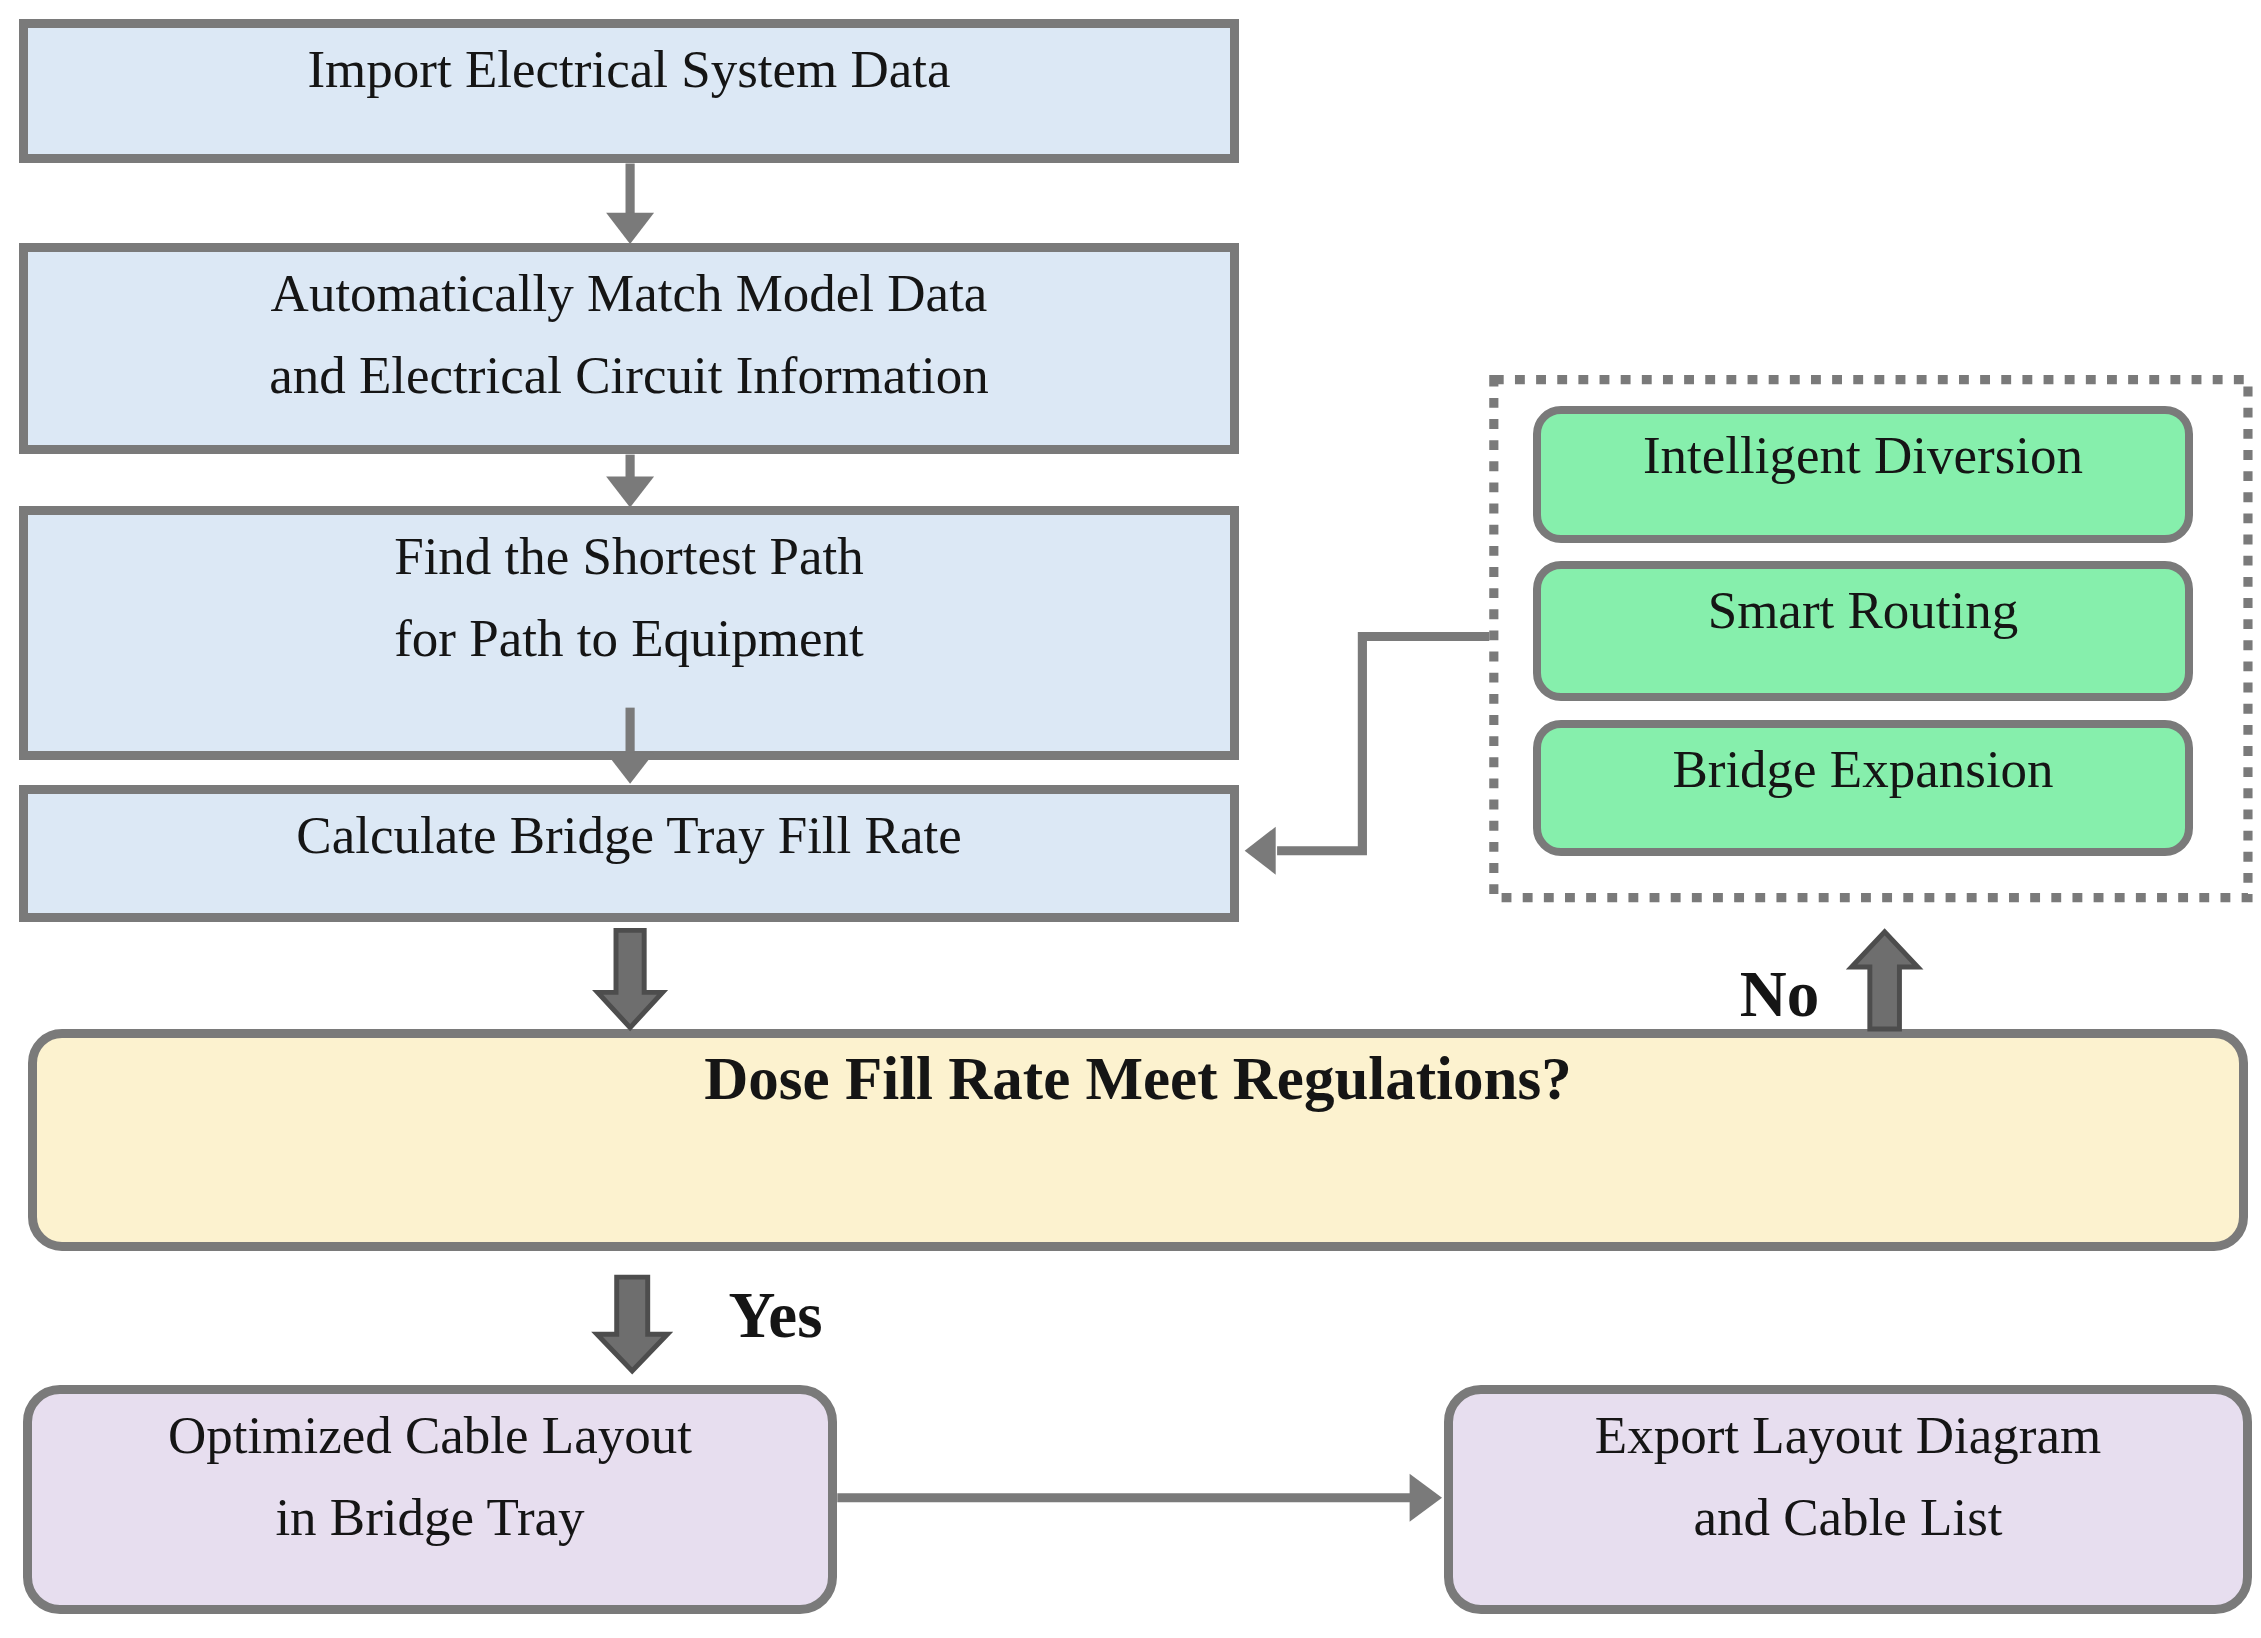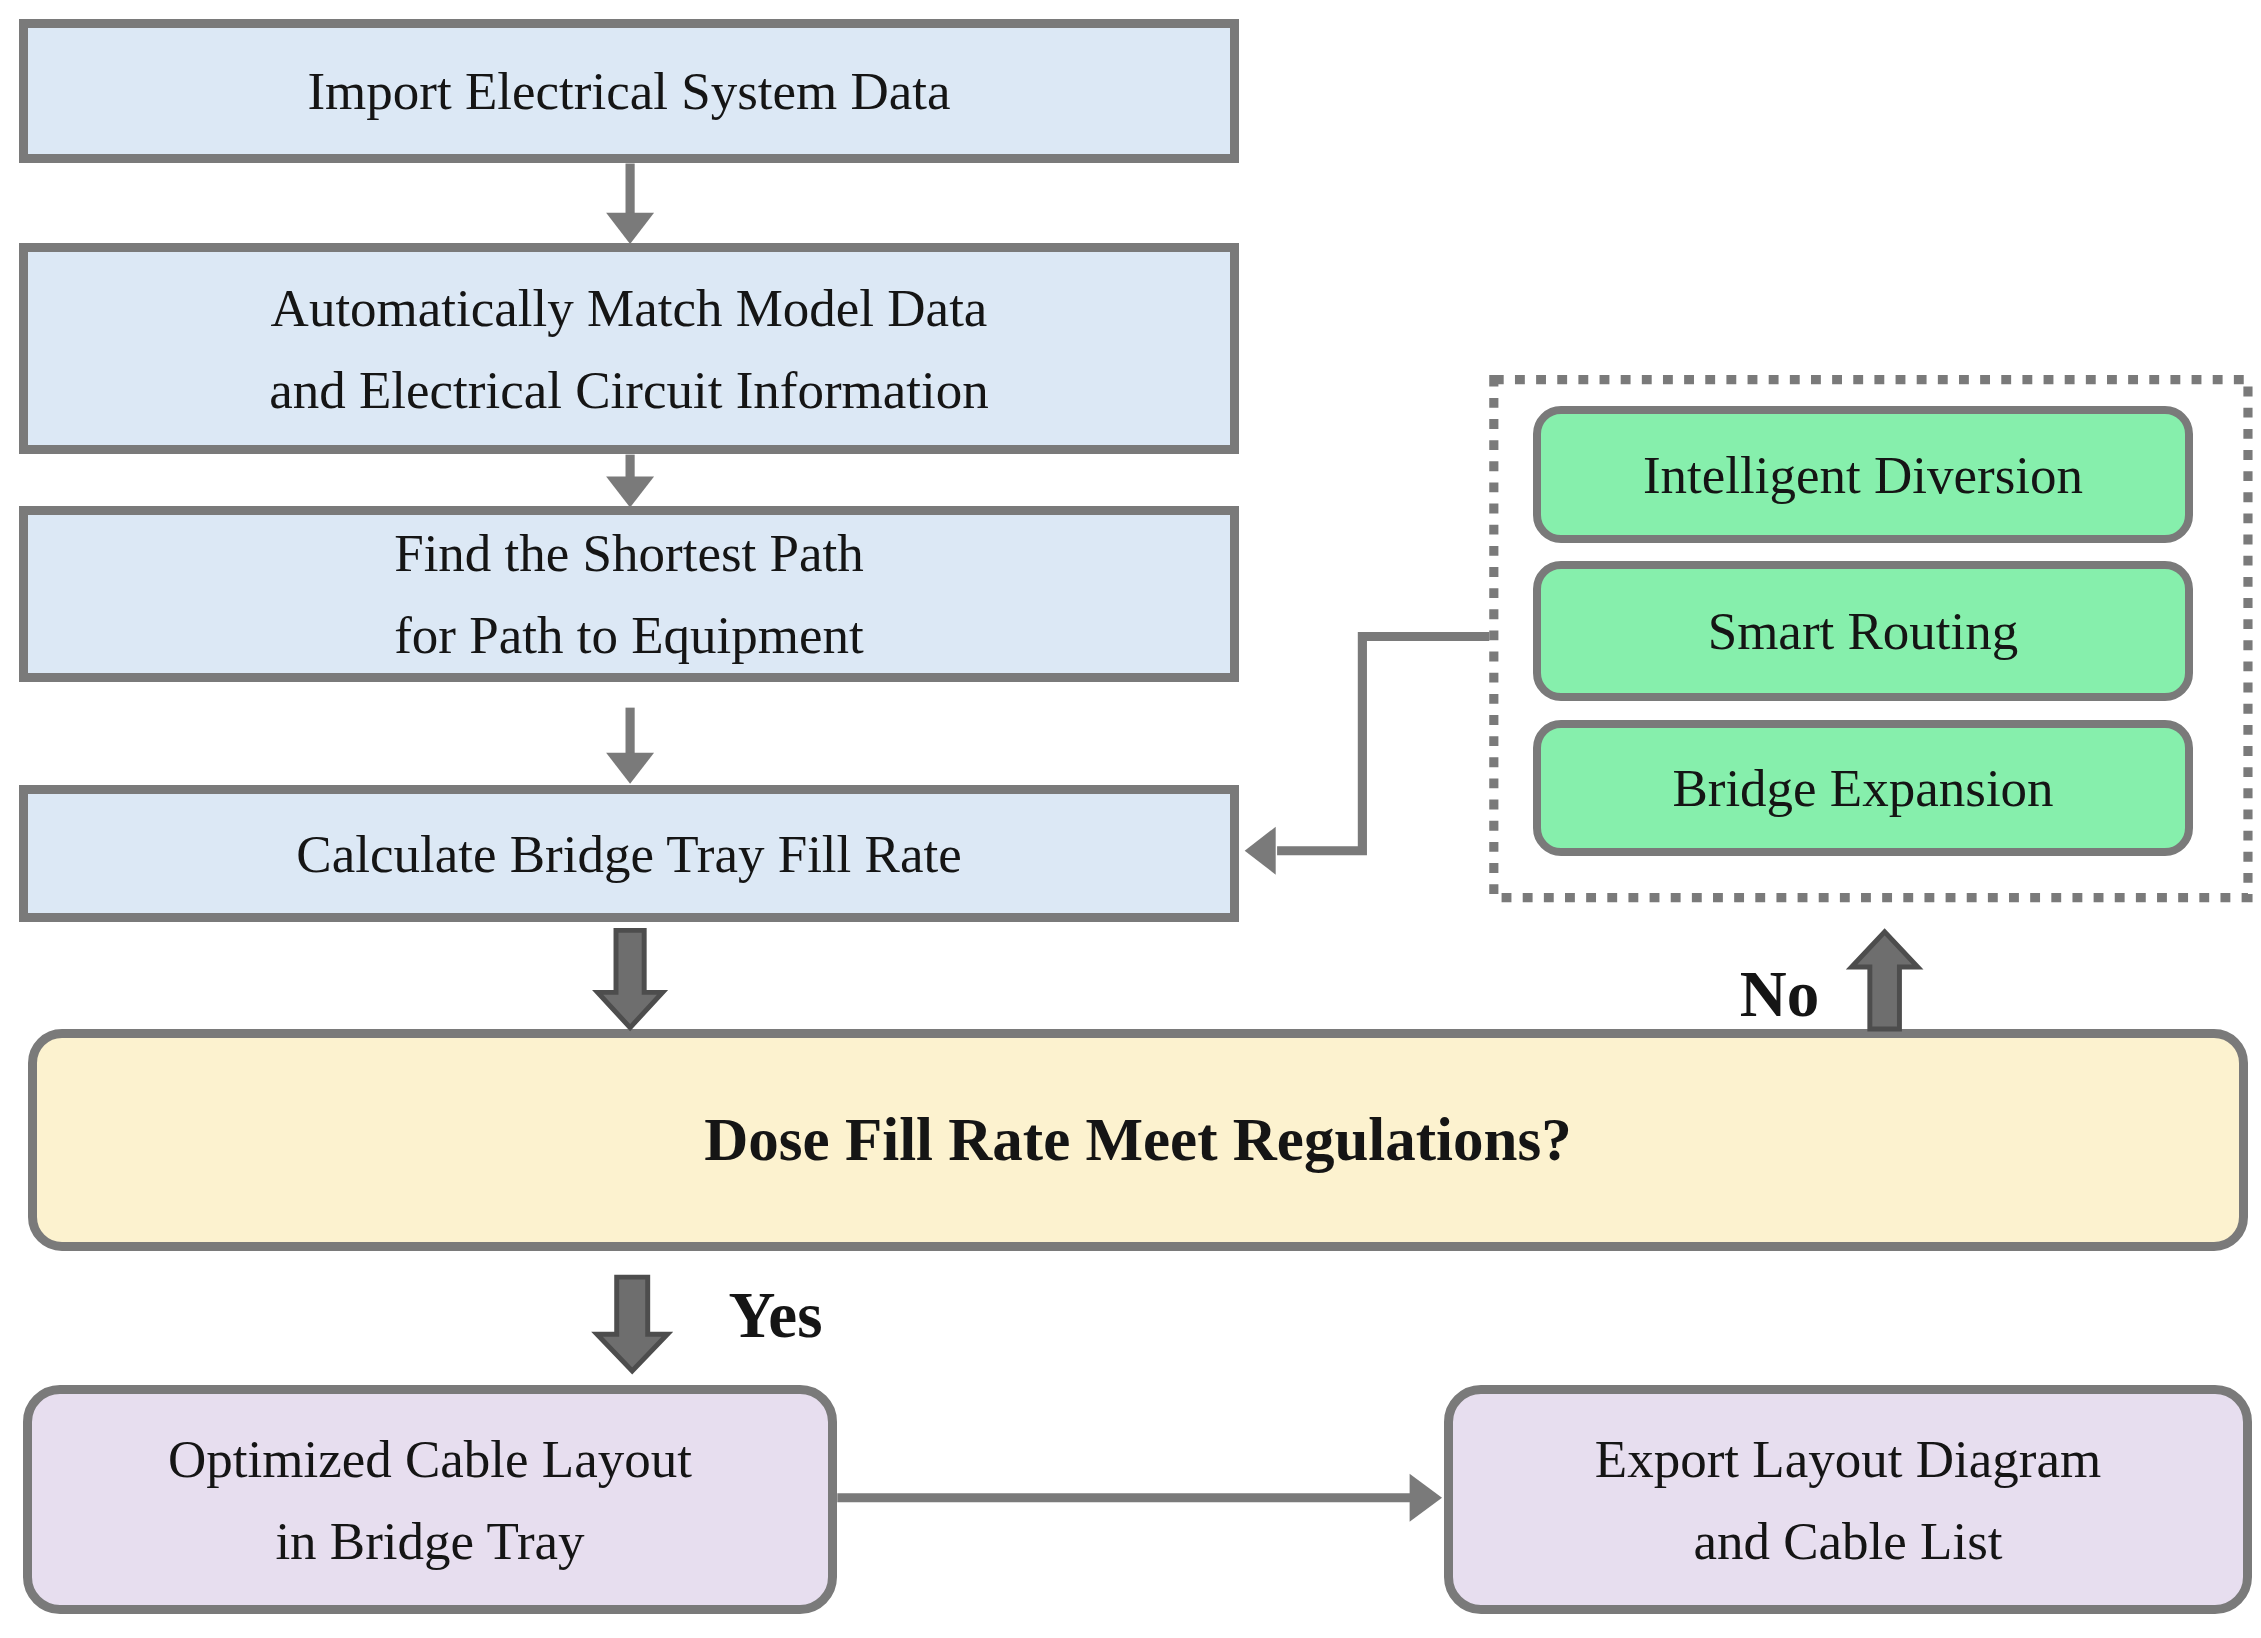"Import Electrical System Data" .box { justify-content: center -> none }
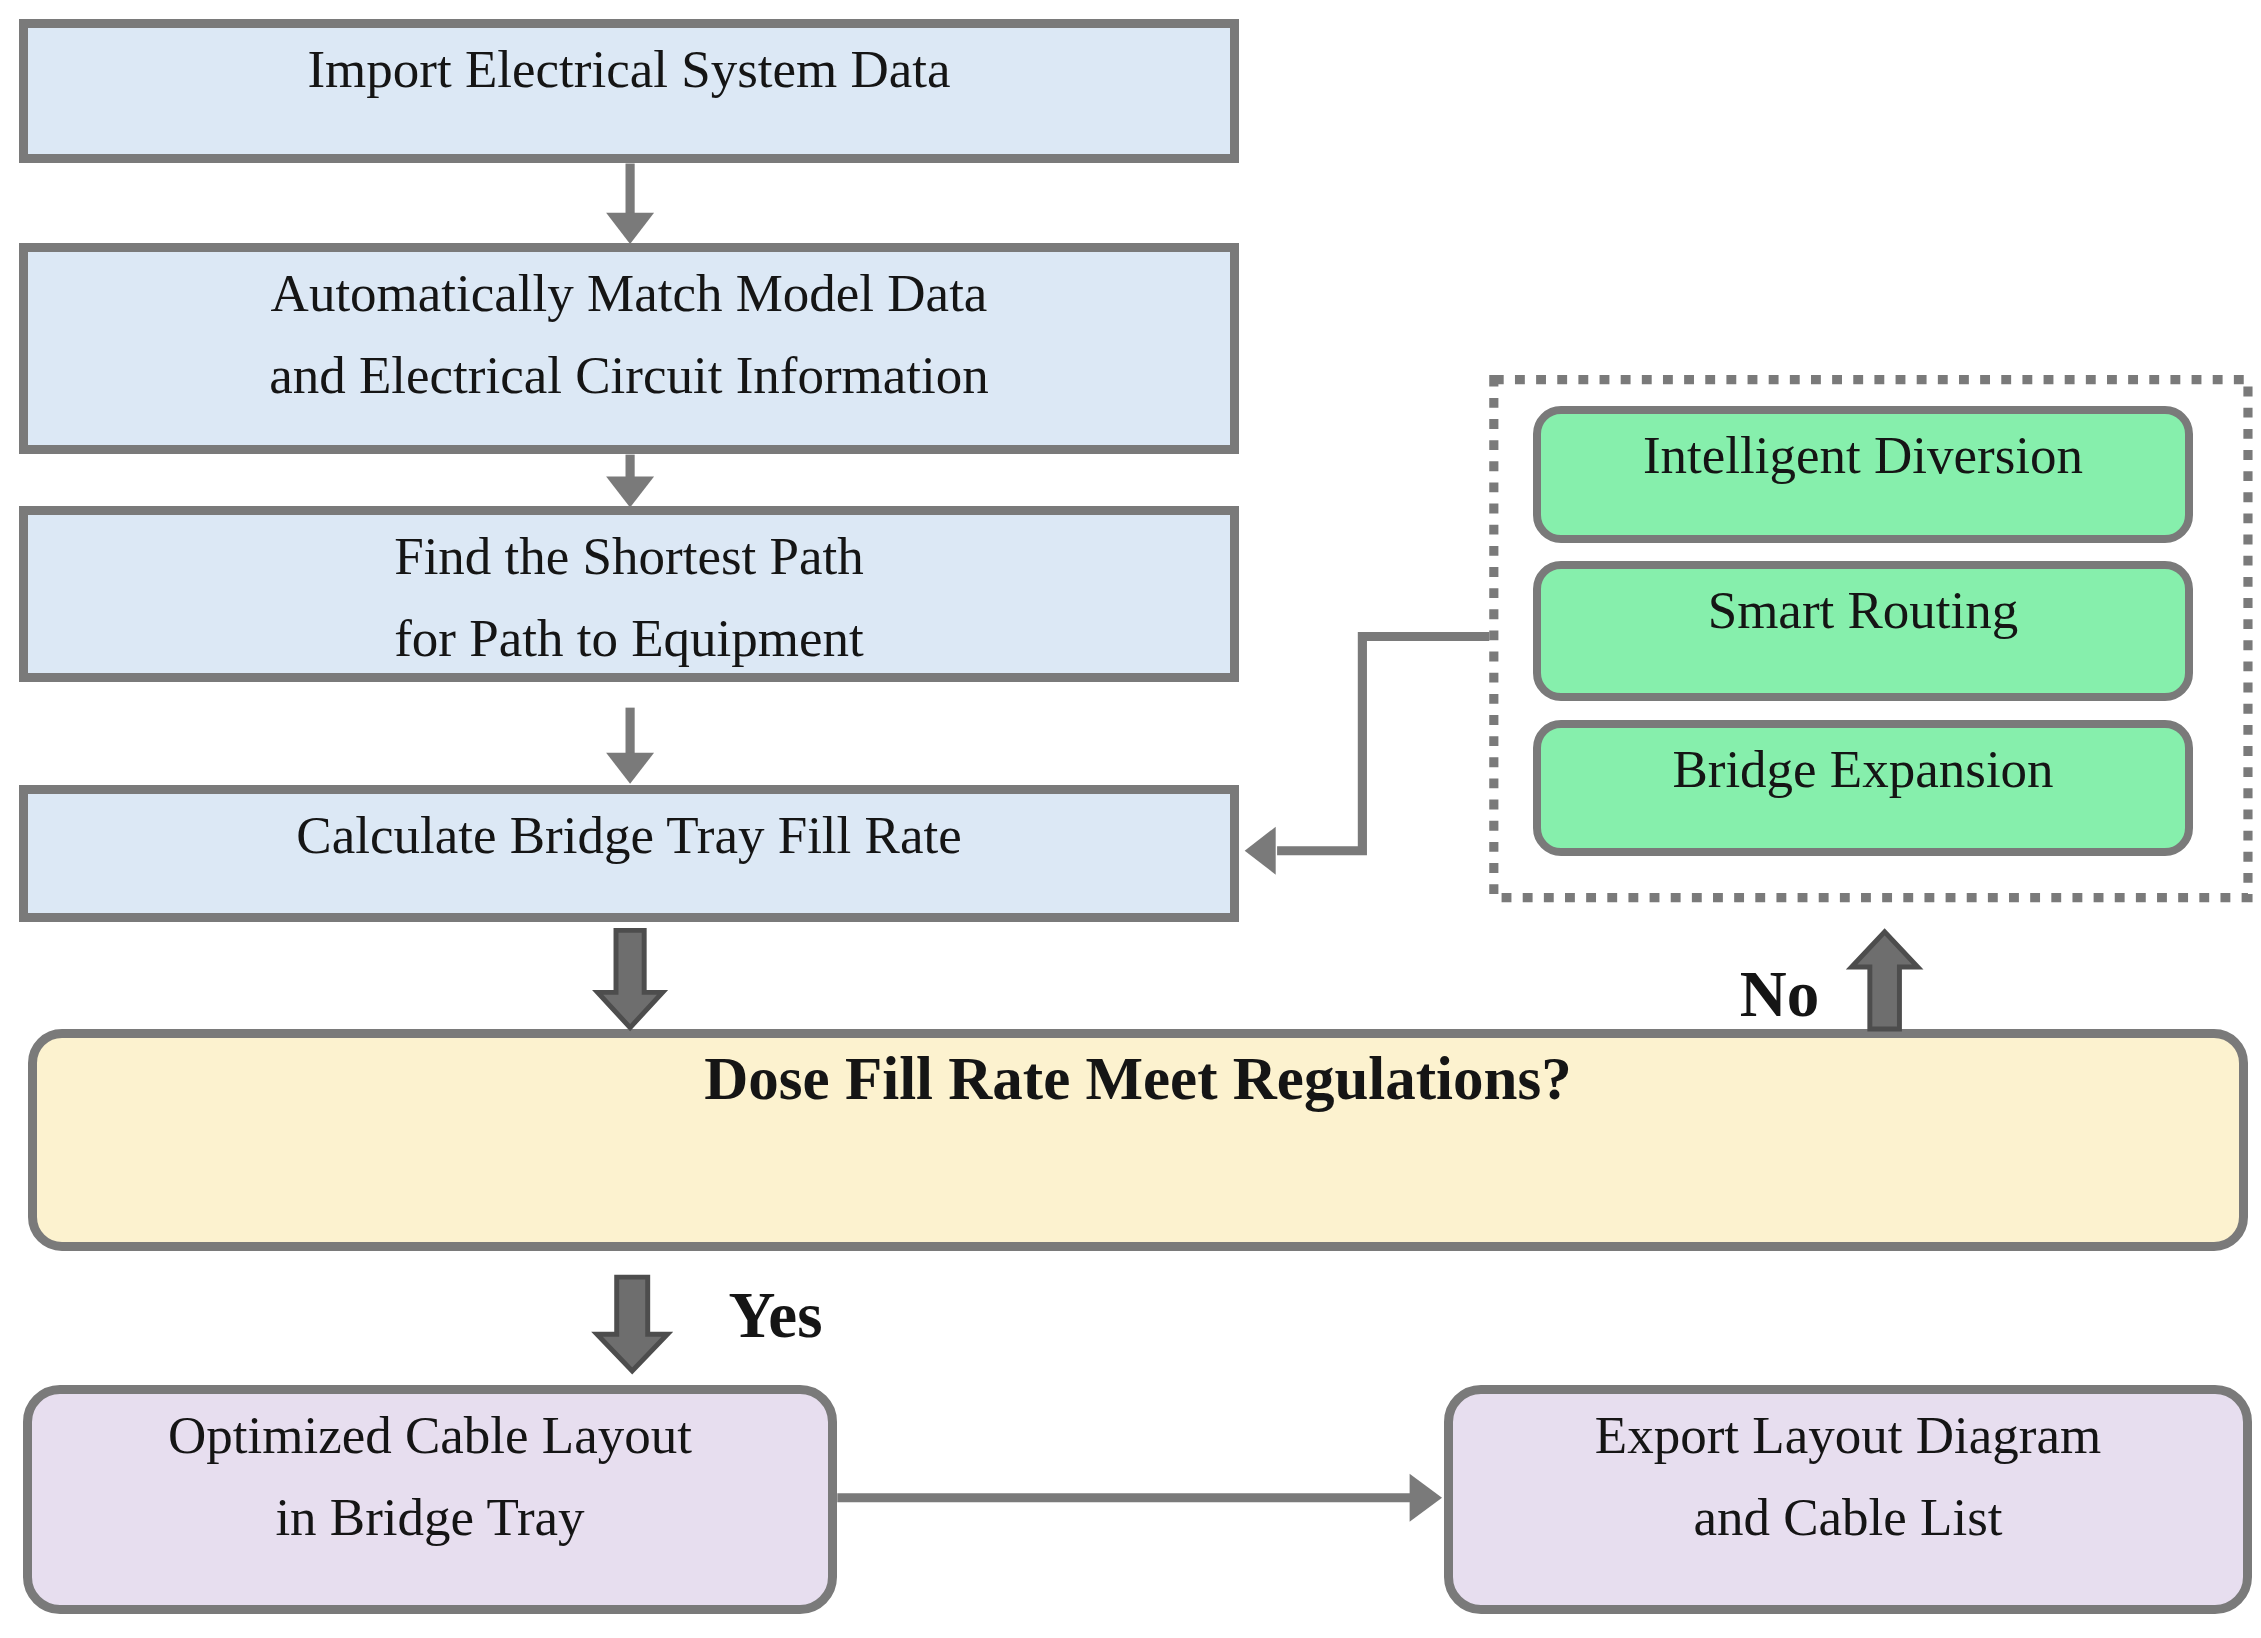"Find the Shortest Path" #step-path { height: 176px -> 254px }
